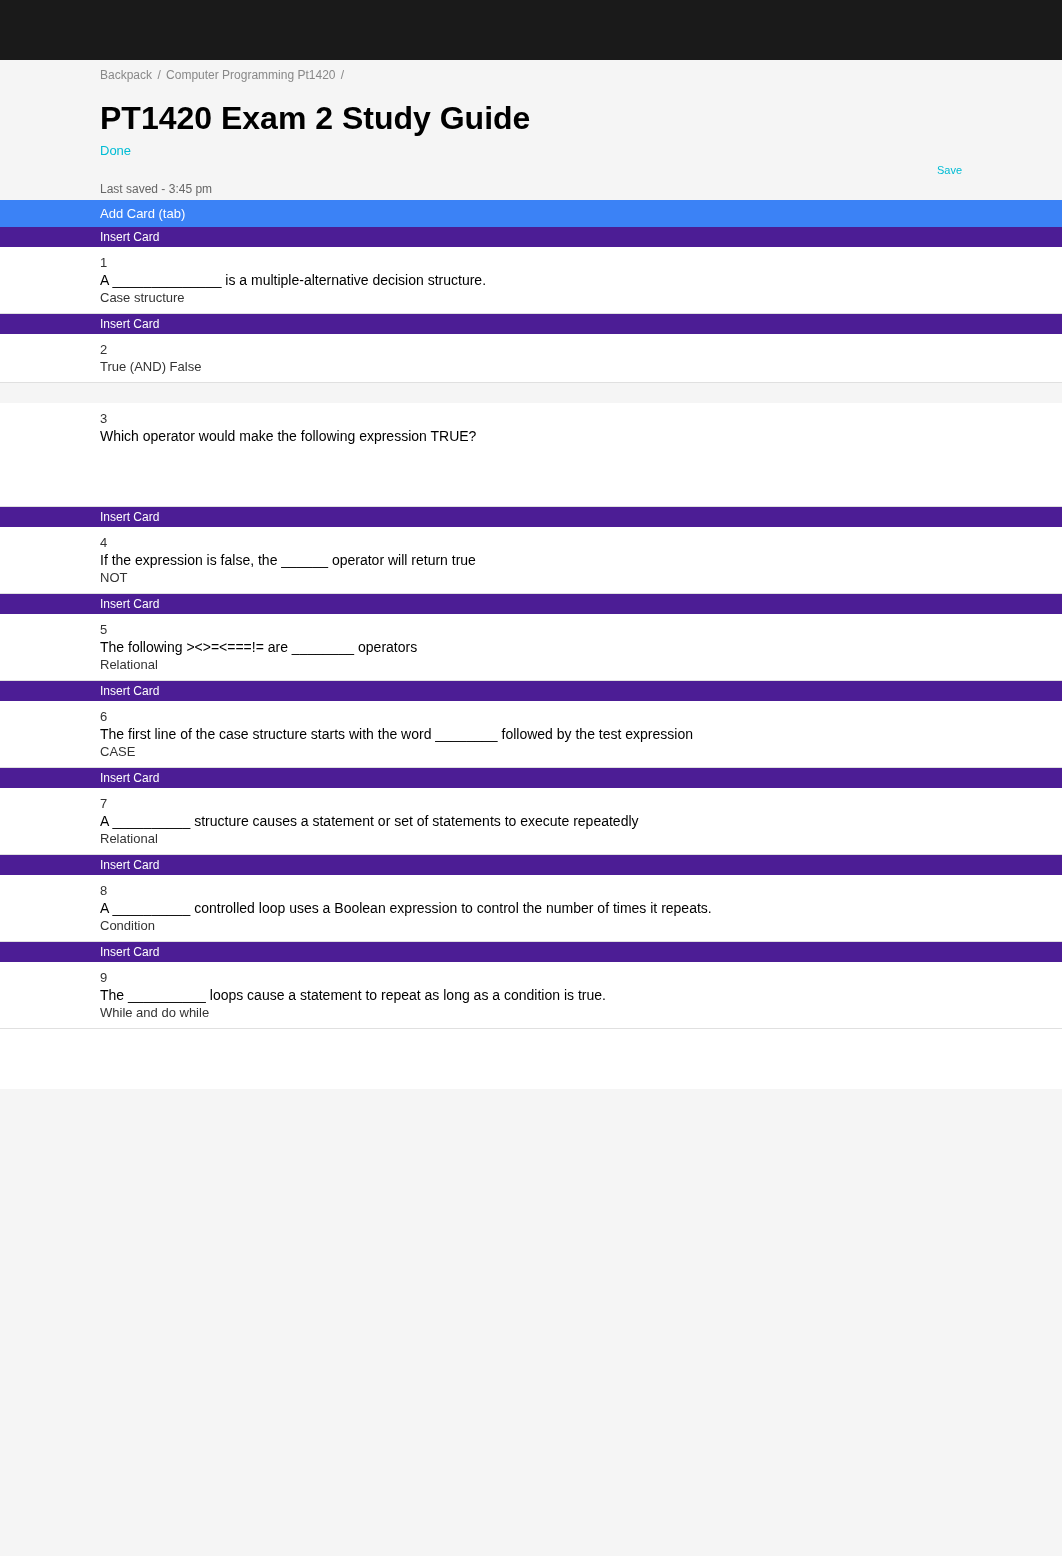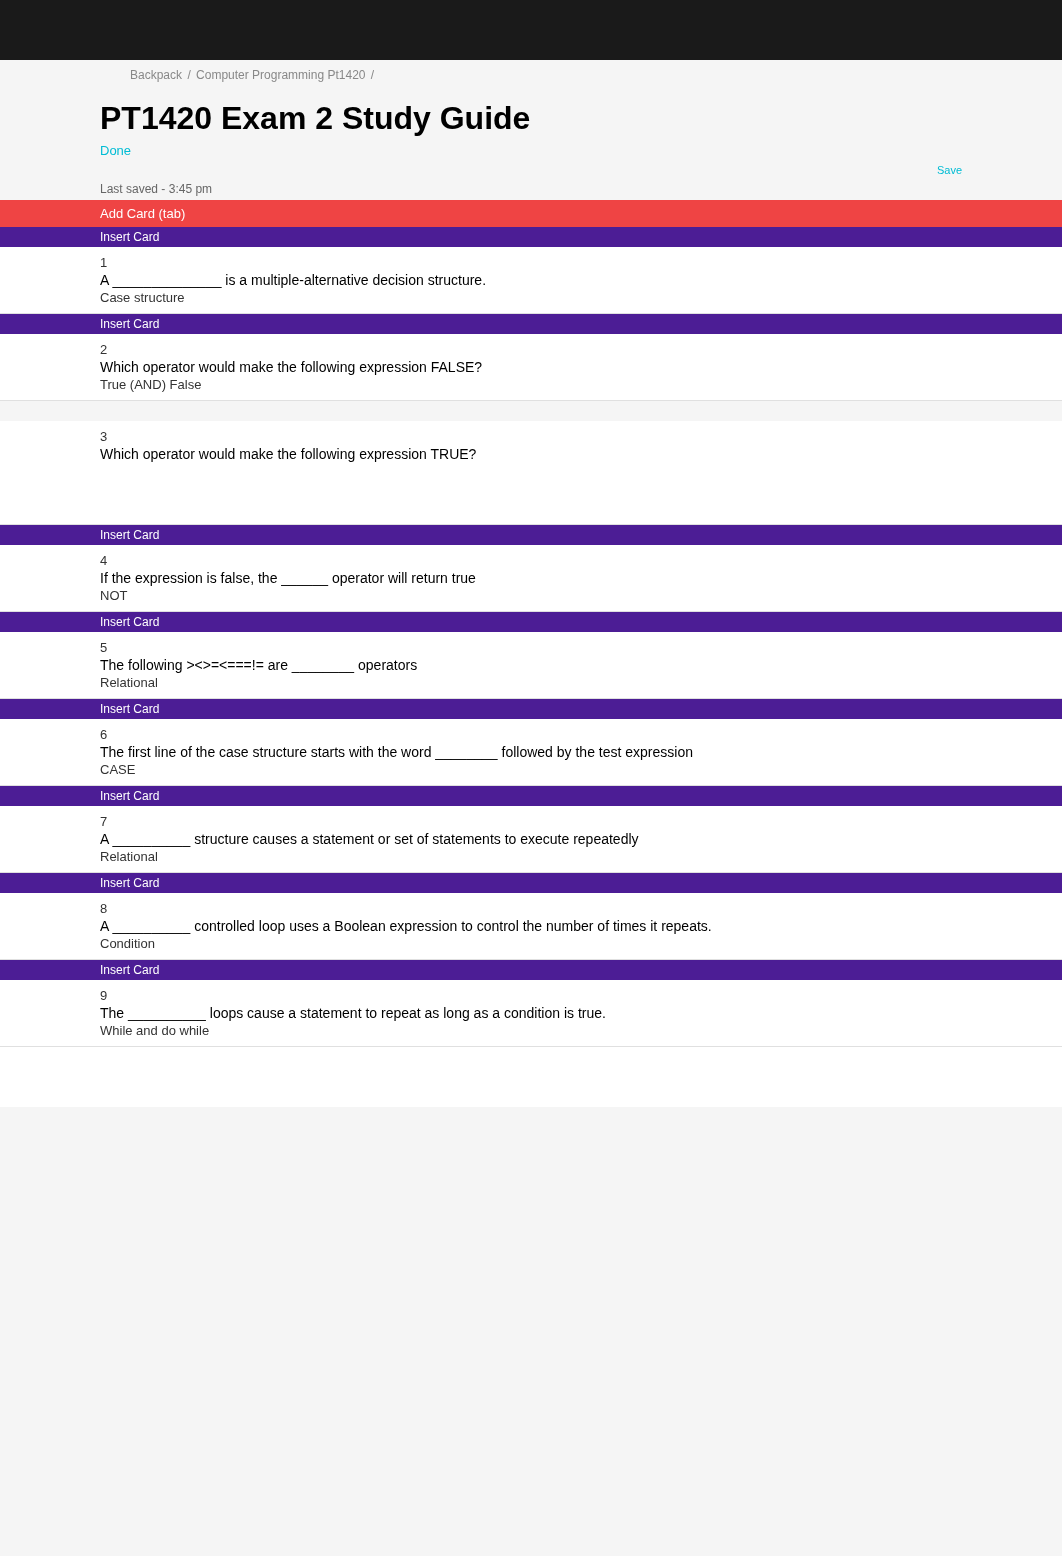"Backpack / Computer Programming Pt1420" .breadcrumb-area { margin-left: 30px -> none }
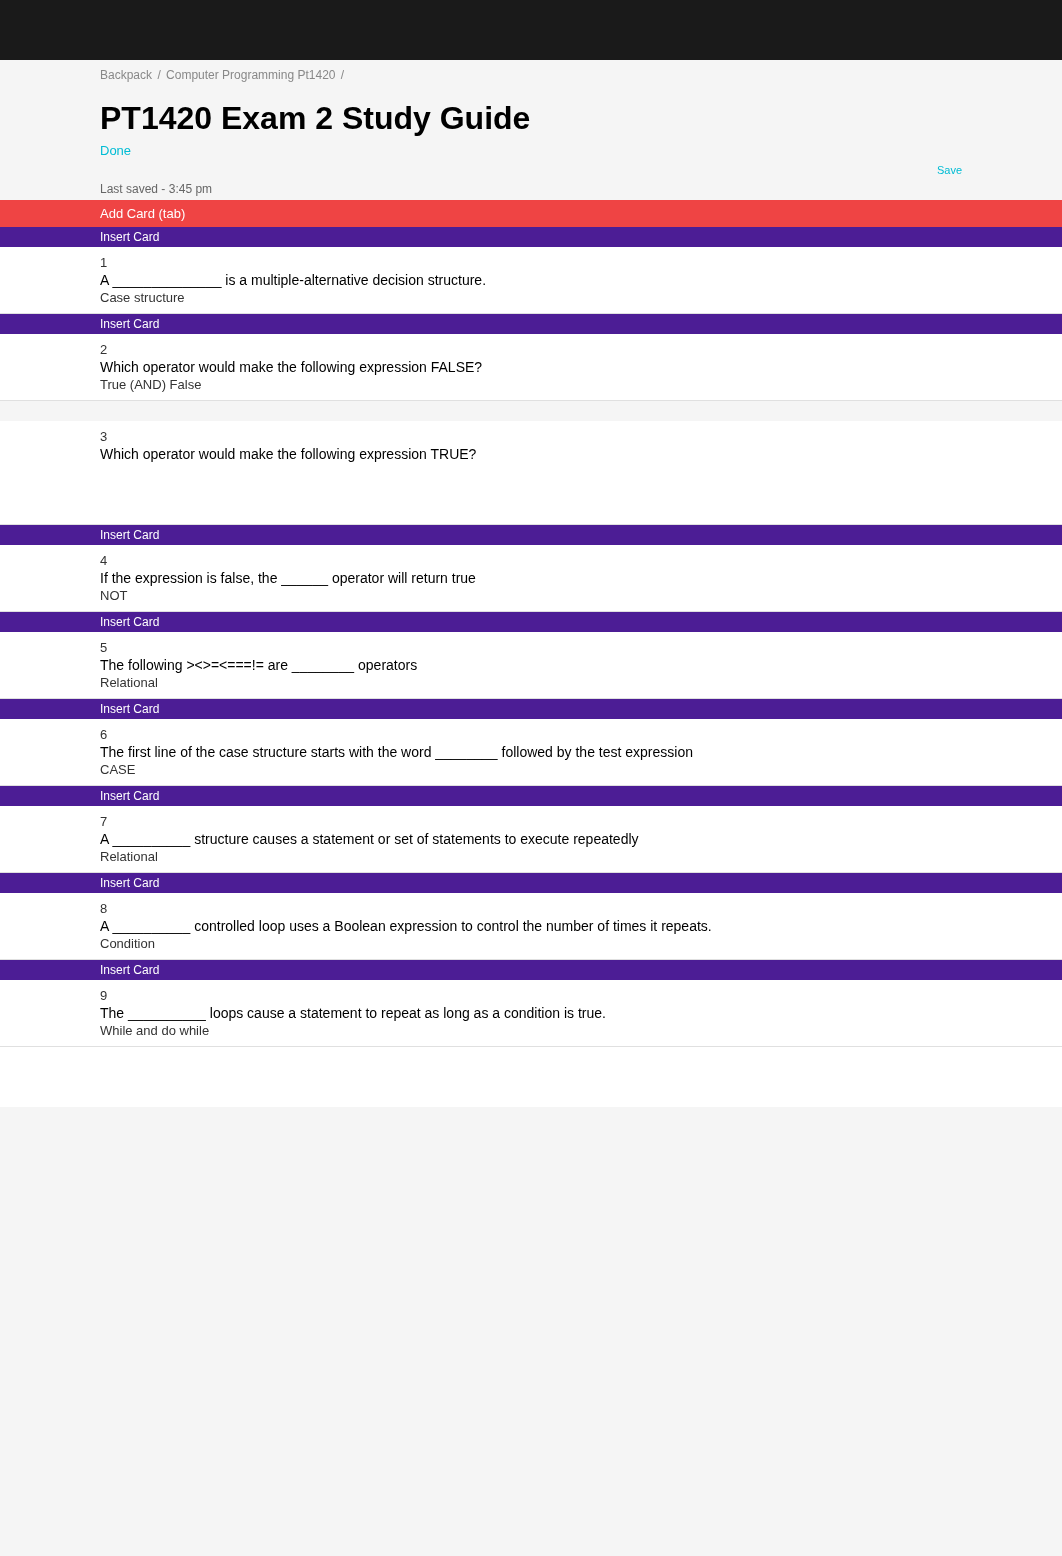"Add Card (tab)" .add-card-tab { background: #ef4444 -> #3b82f6 }
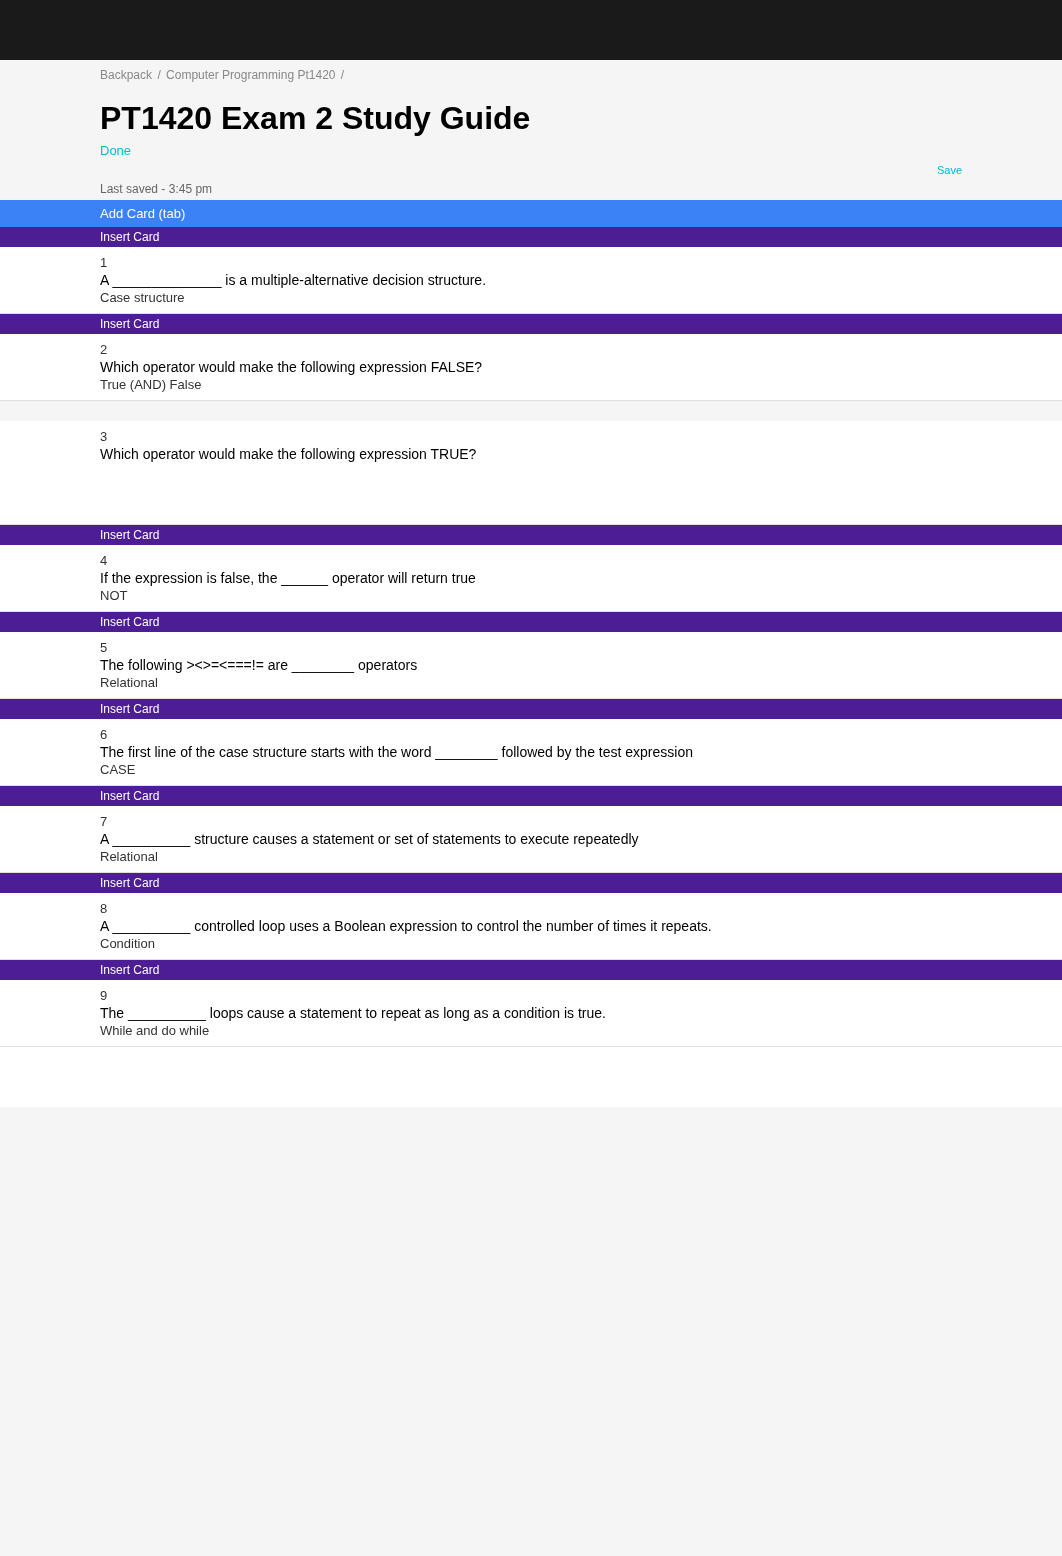"Which operator would make the following expression FALSE?" div.card-question { html: <div>Which operator would make the following expression FALSE?</div> -> none }
